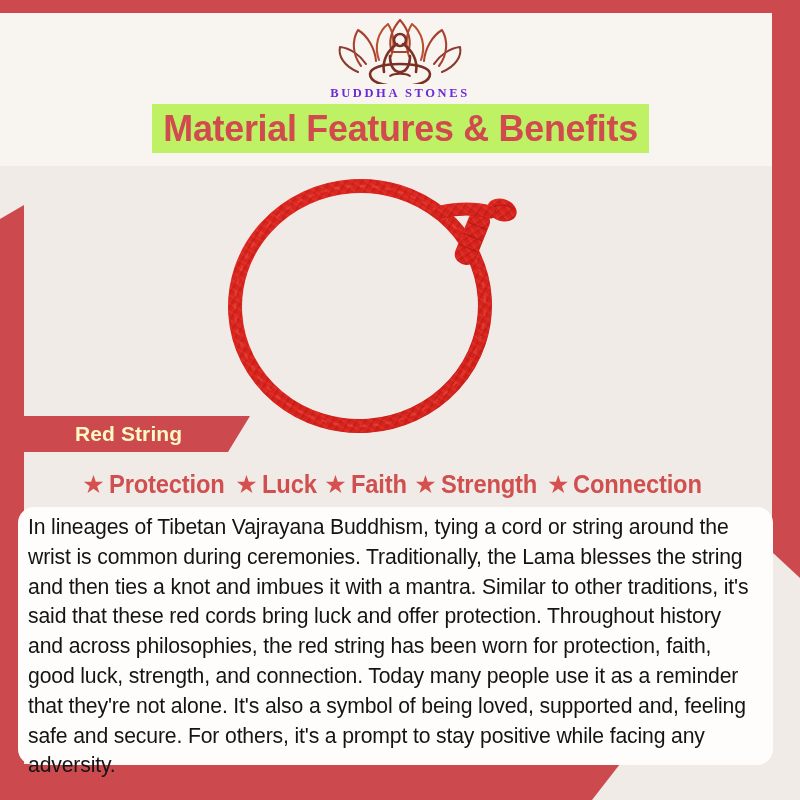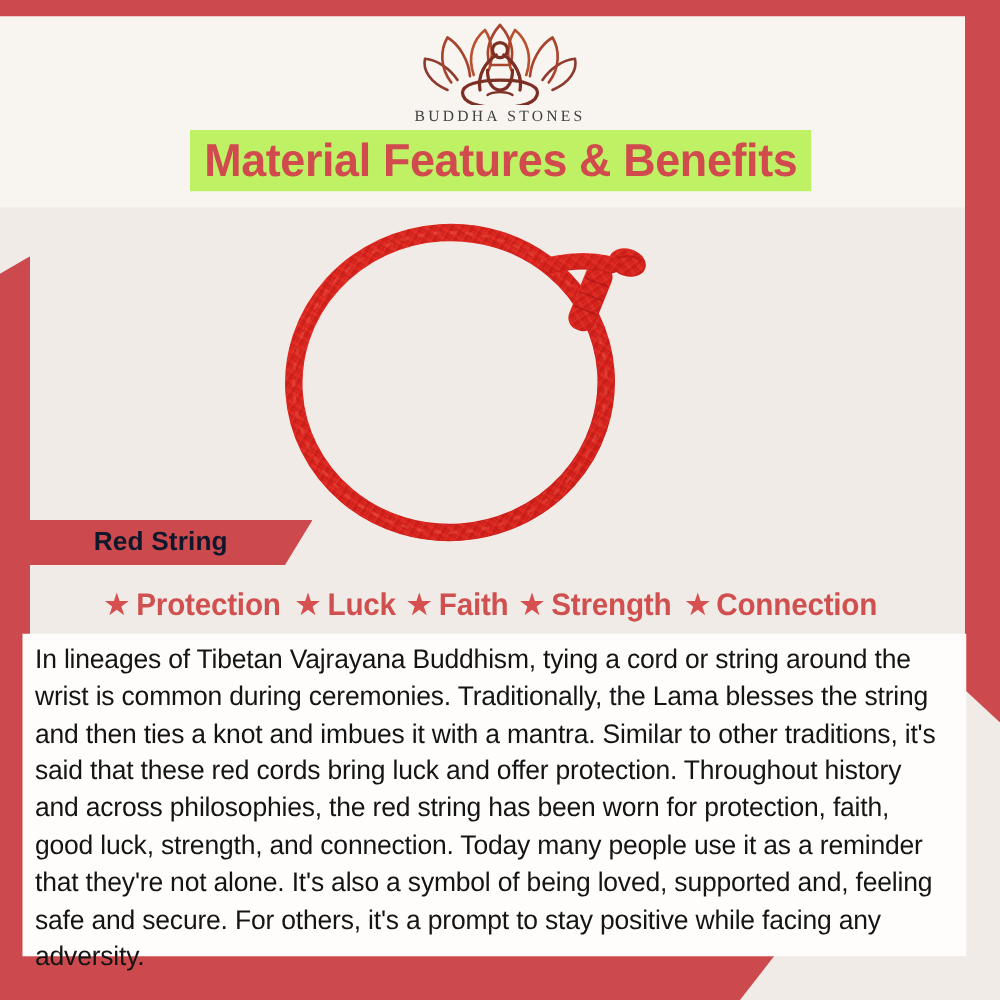"BUDDHA STONES" .brand-word { color: #404040 -> #6d28d9; font-weight: 400 -> 700 }
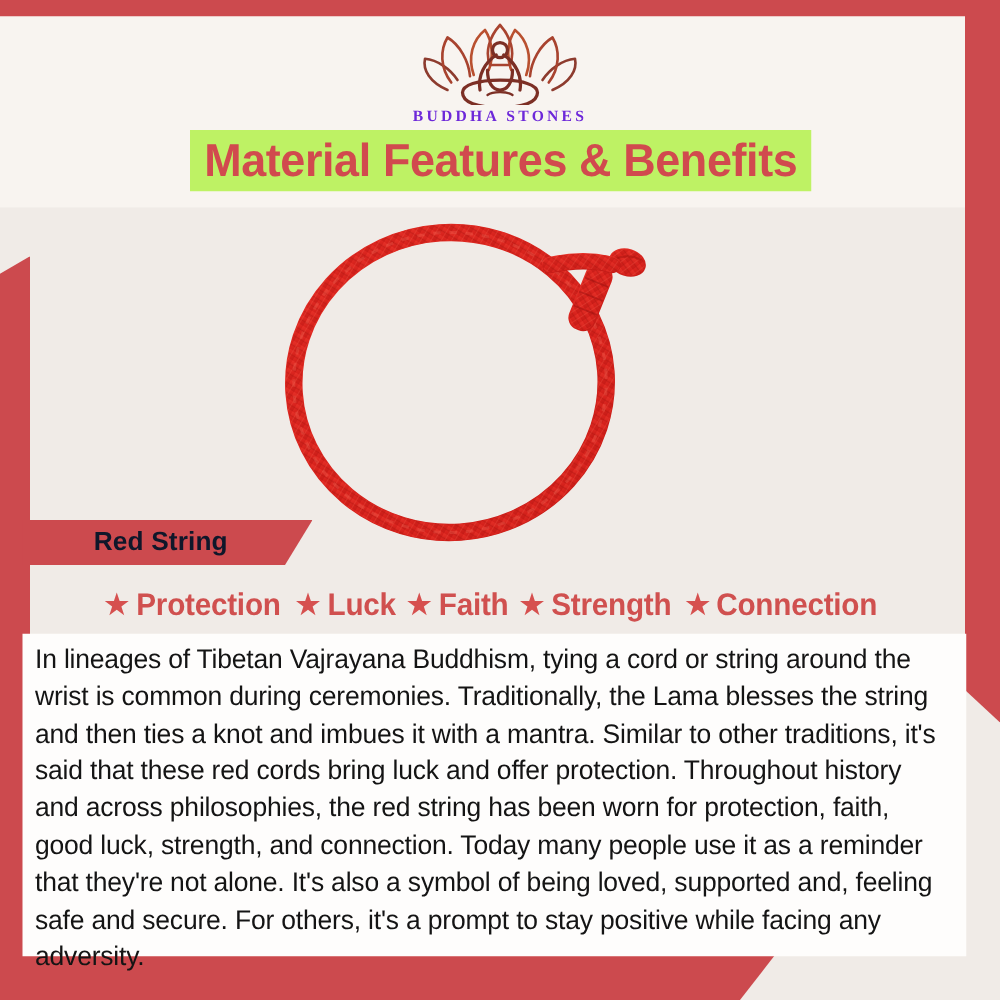"Red String" .ribbon-text { color: #0f172a -> #fef9c3 }
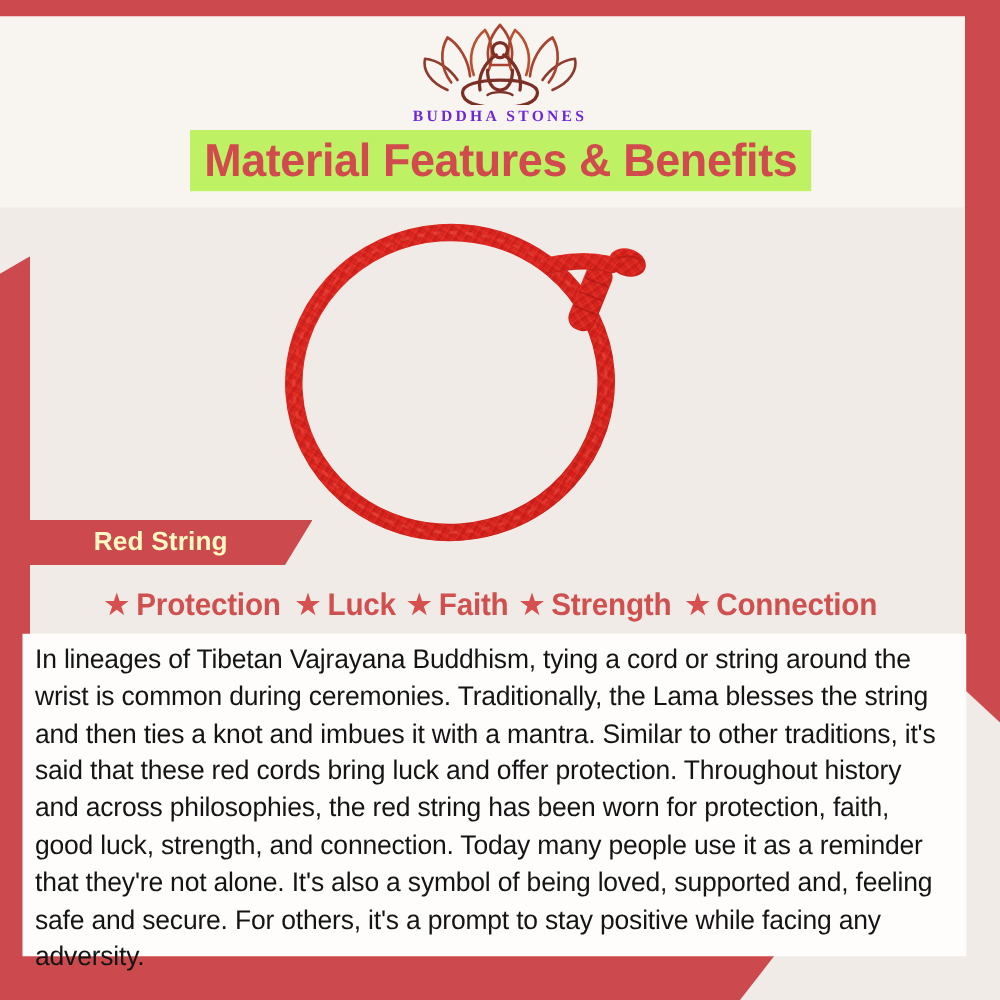"In lineages of Tibetan Vajrayana" .copy-panel { border-radius: none -> 16px }
